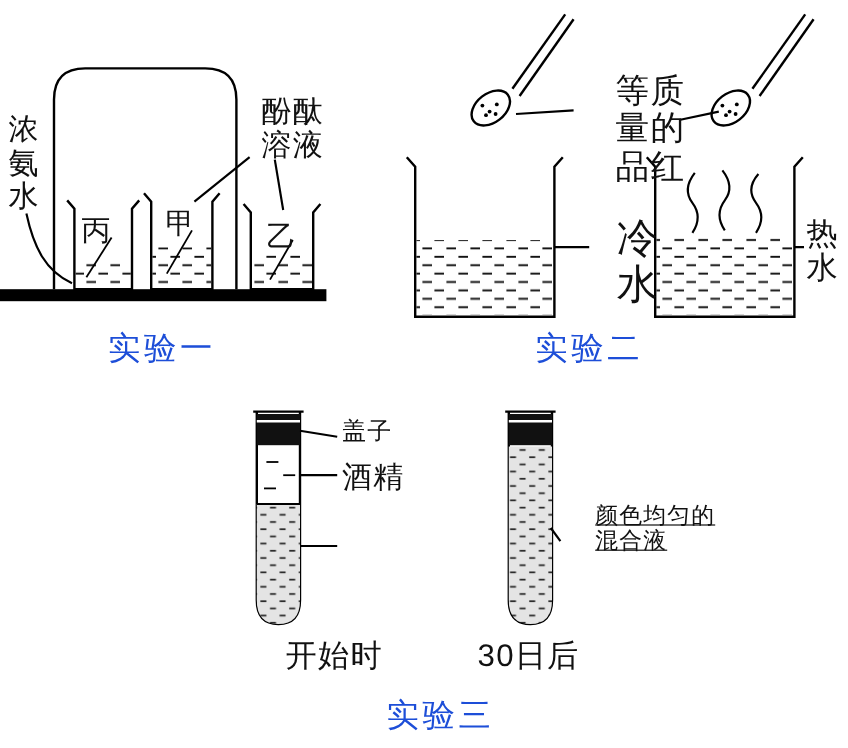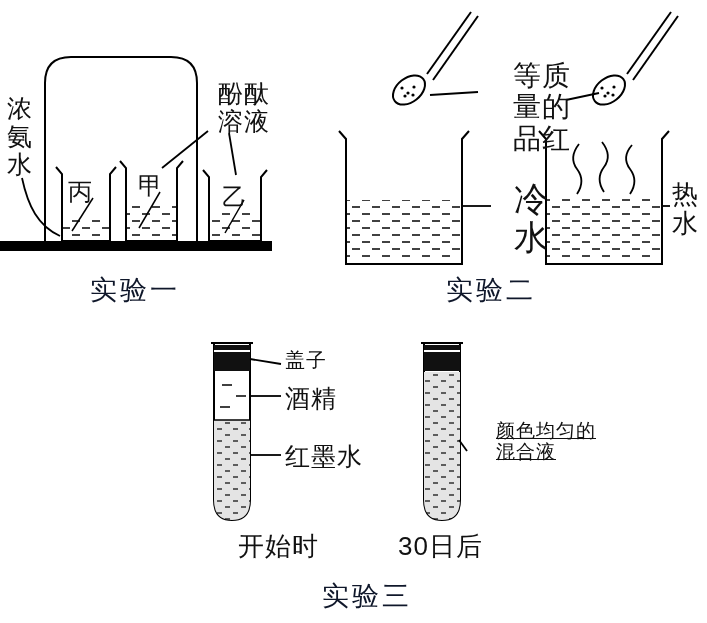"实验一" .cap { color: #0f172a -> #1d4ed8 }
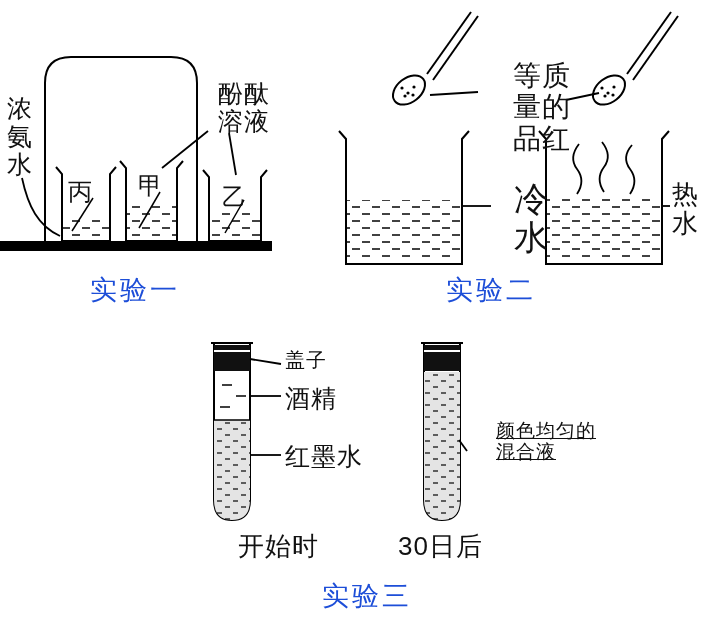"红墨水" div.lbl { html: <div>红墨水</div> -> none }
